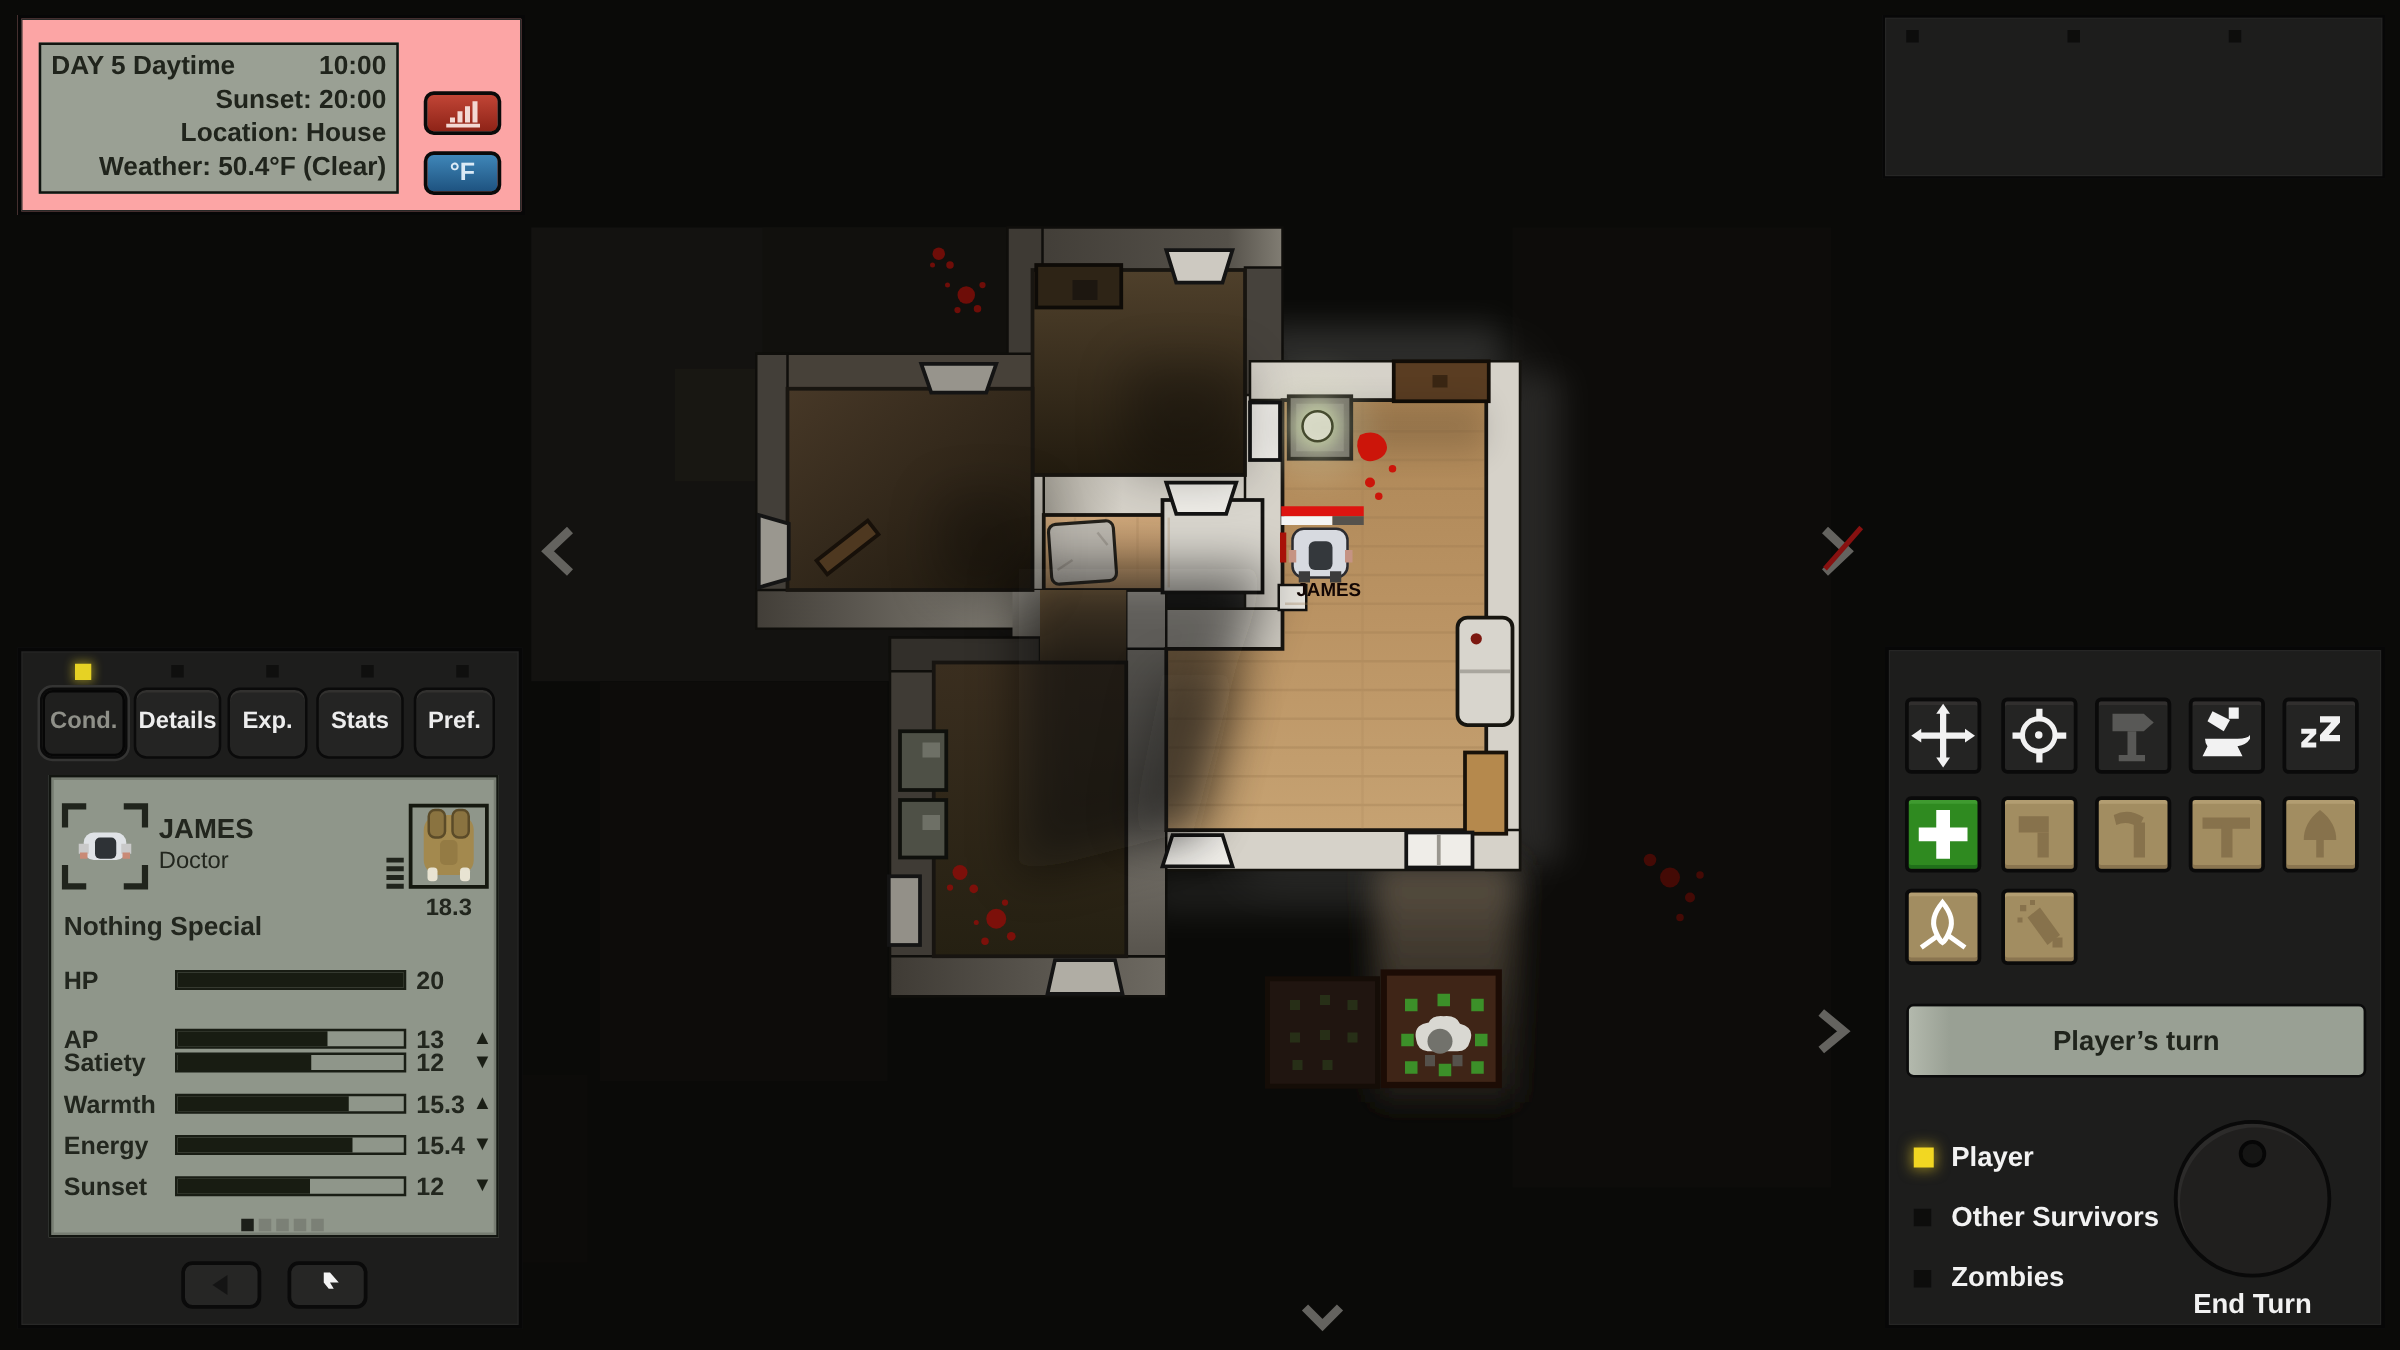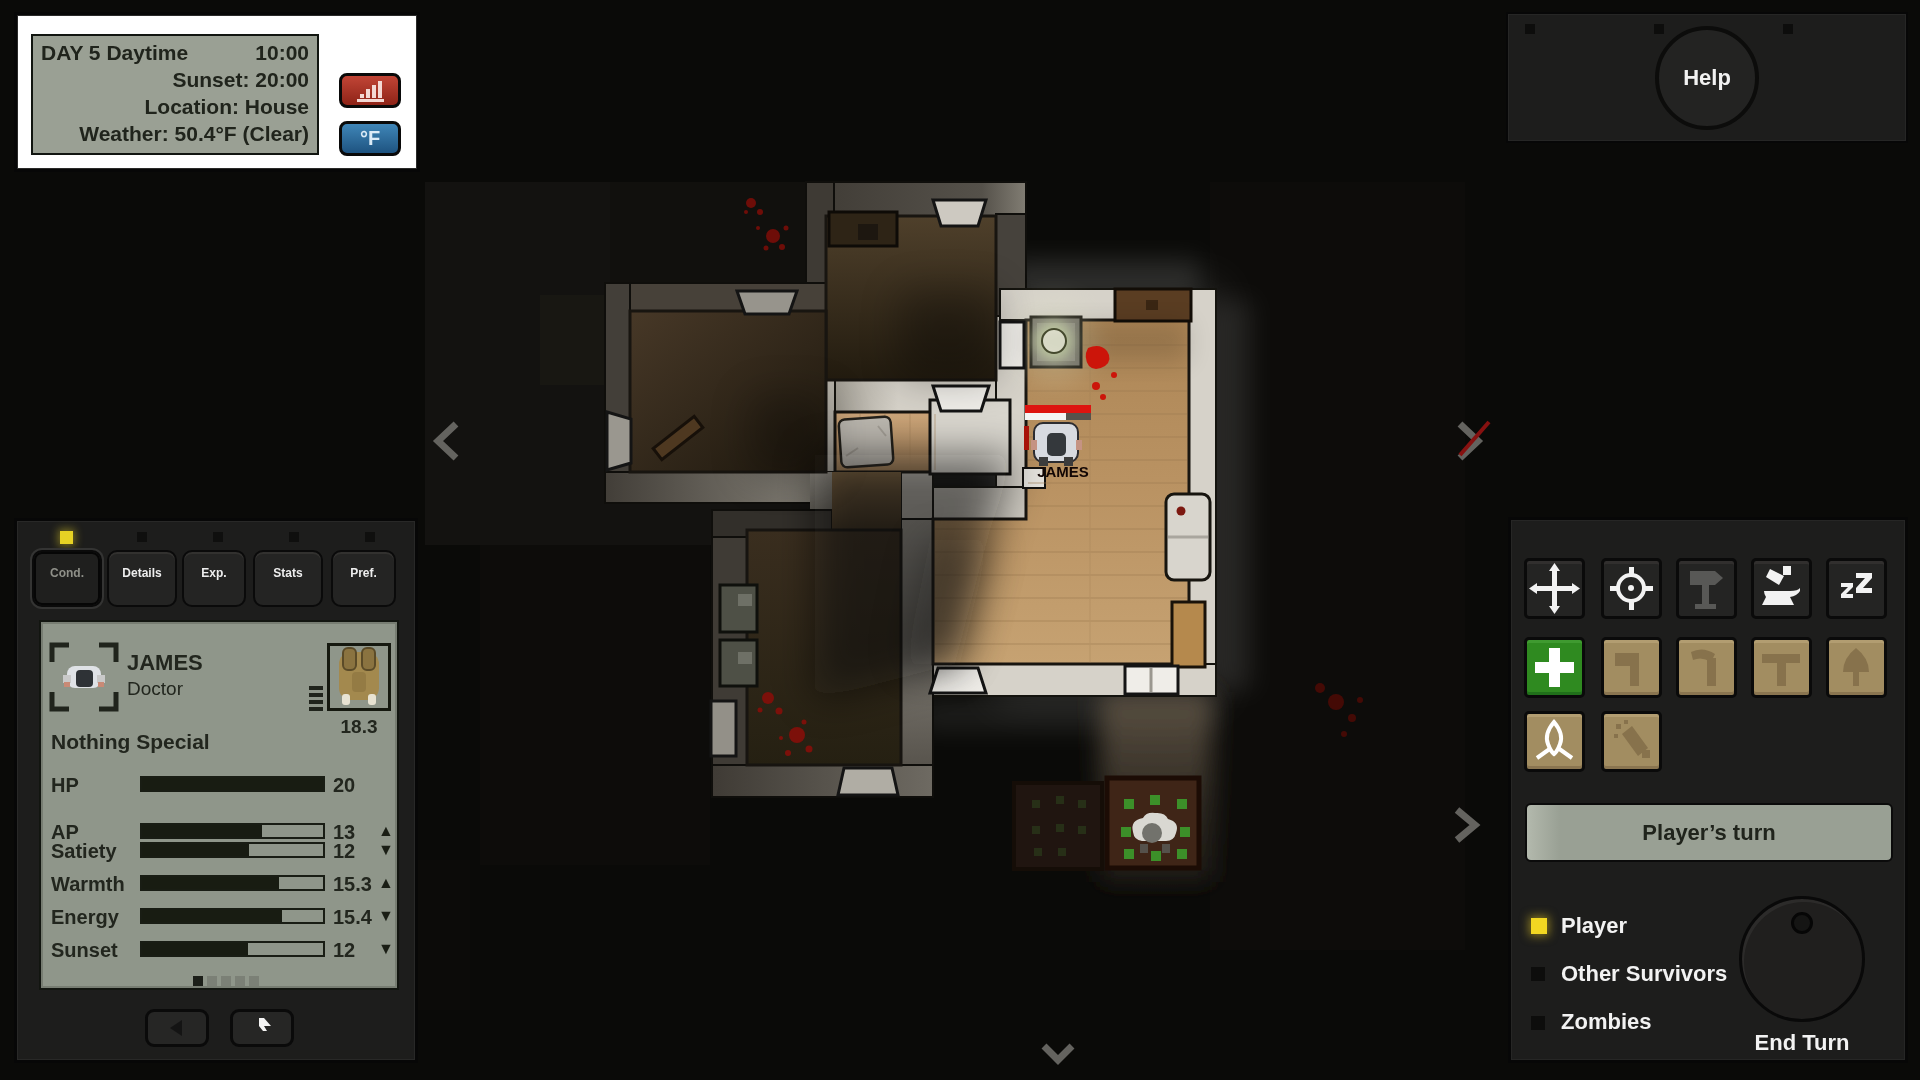"DAY 5 Daytime" #tlpanel { background: #ffffff -> #fca5a5 }
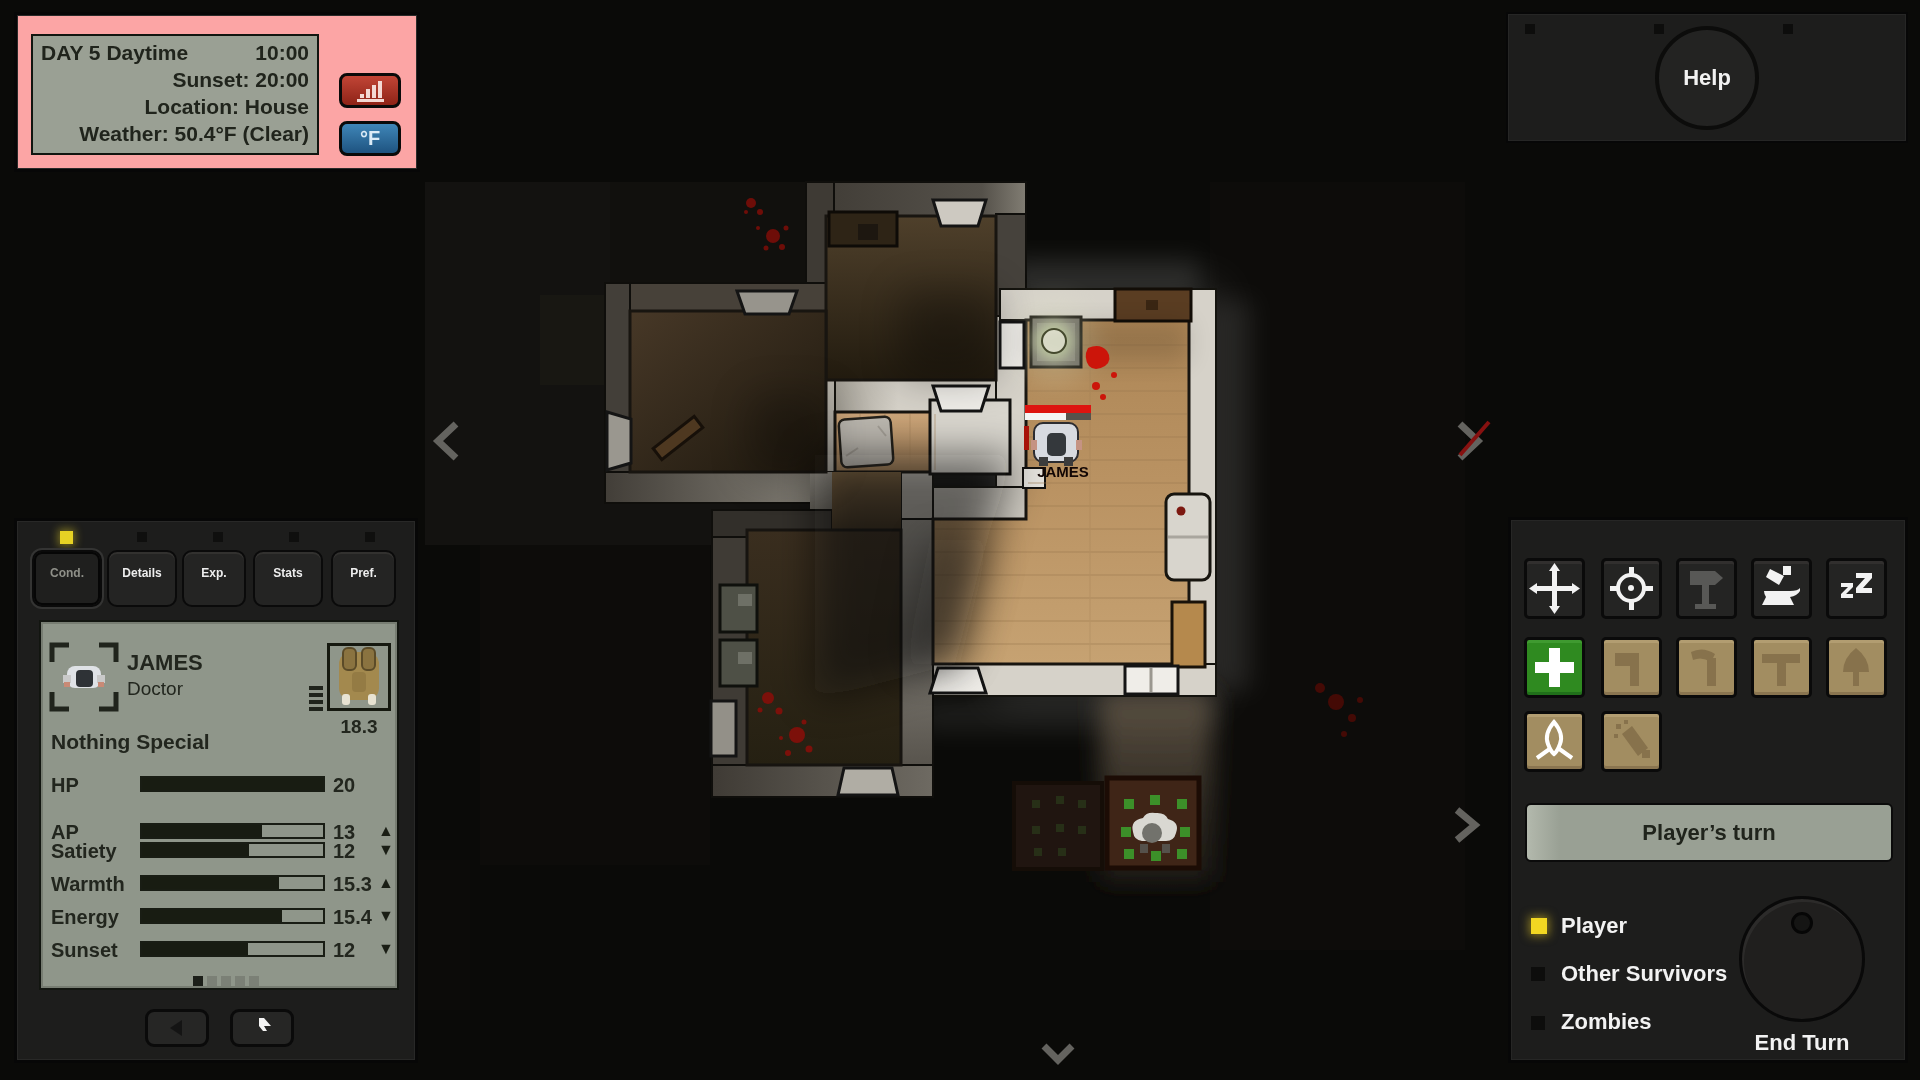"Help" div.circbtn { html: <div>Help</div> -> none }
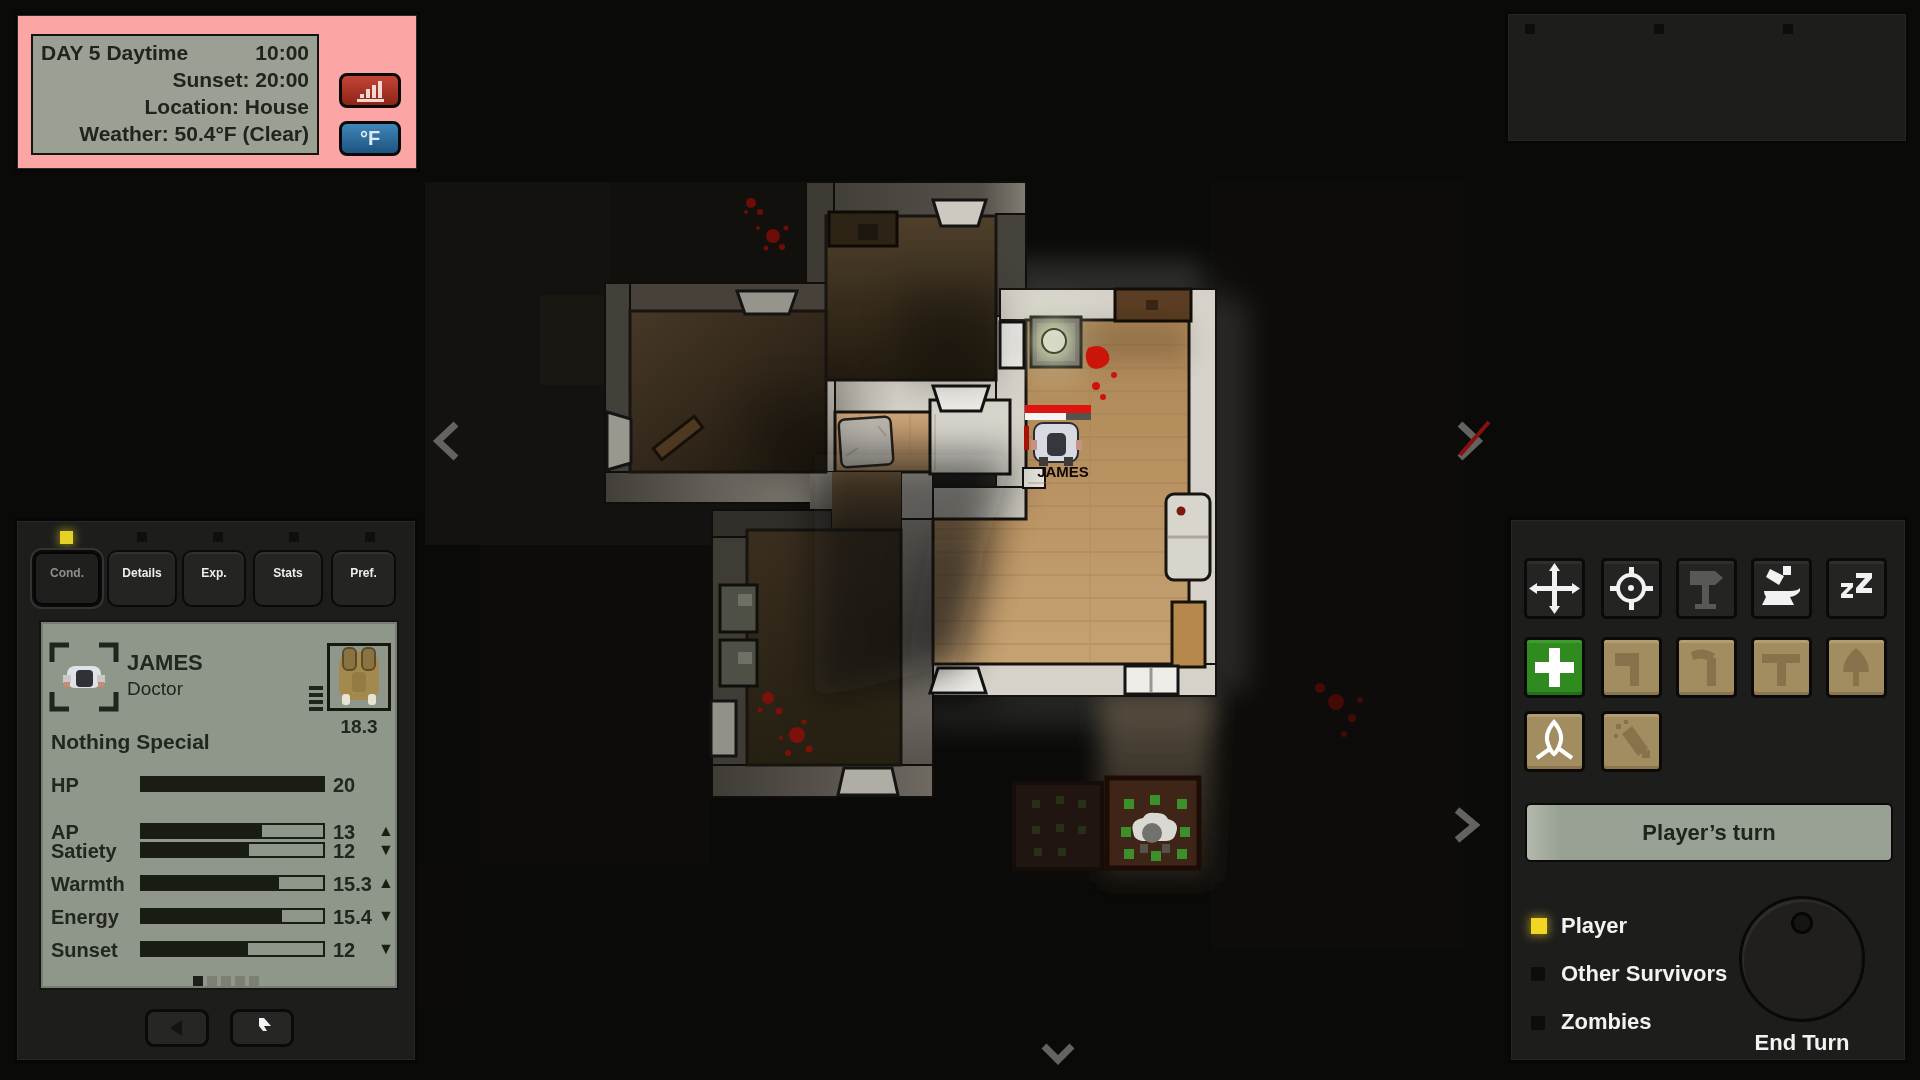"Cond." .tab { font-size: 12px -> 19px }
